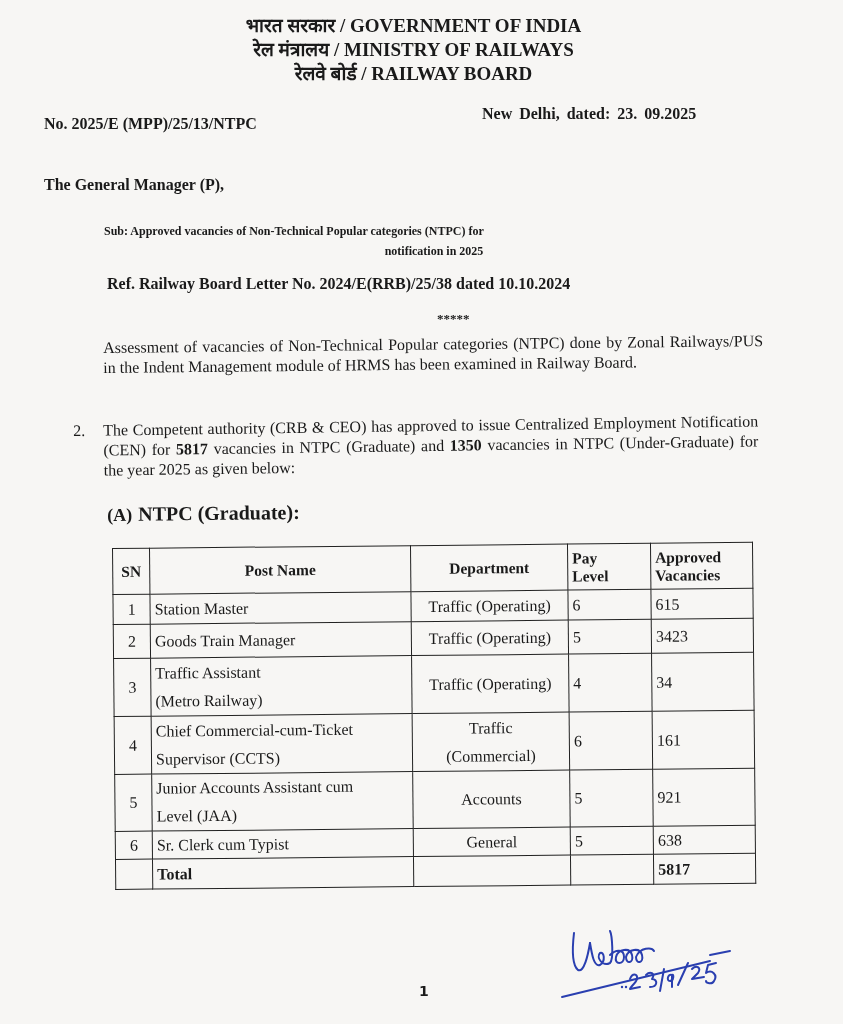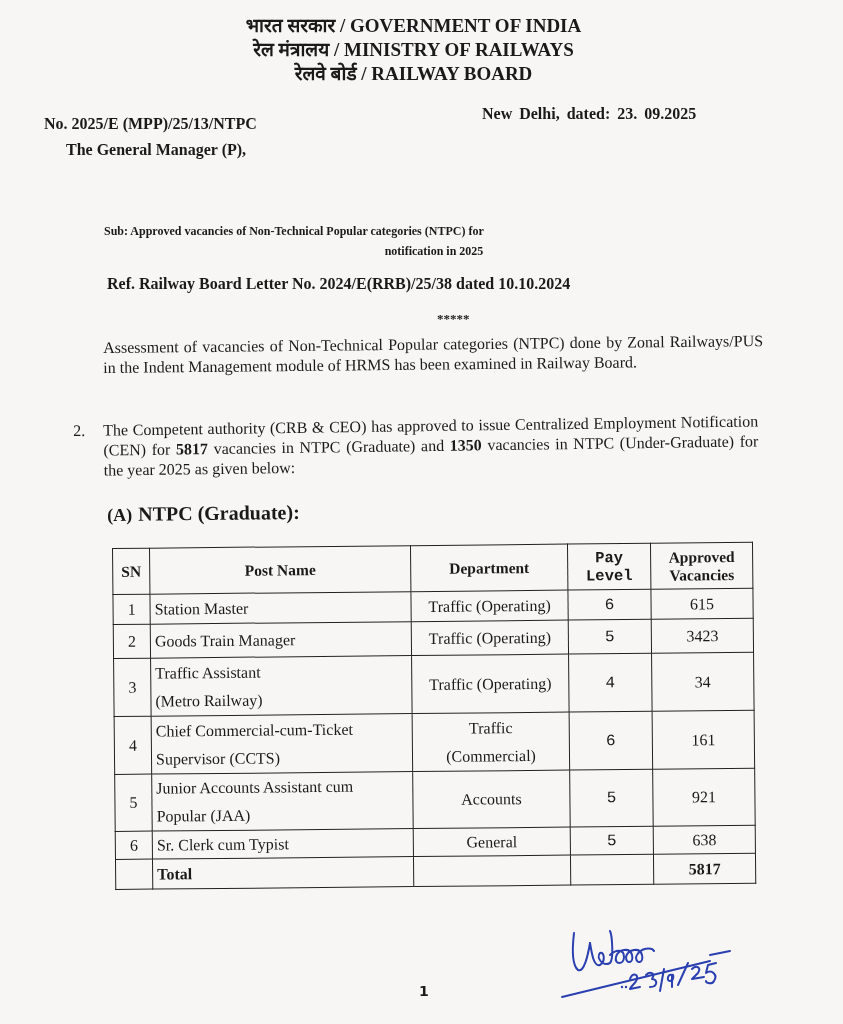"The General Manager (P)," .addressee { margin-left: 22px -> none; top: 140px -> 175px }
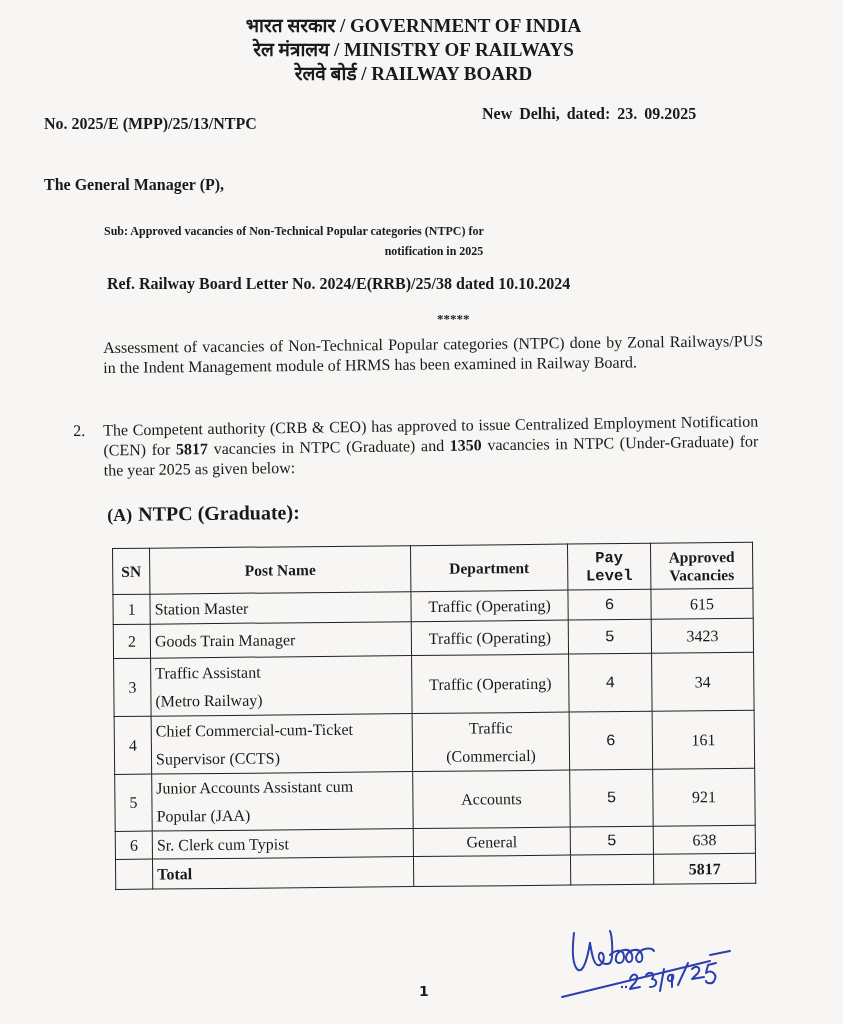"Pay" .c-pay { font-family: Liberation Mono, monospace -> none; text-align: center -> left }
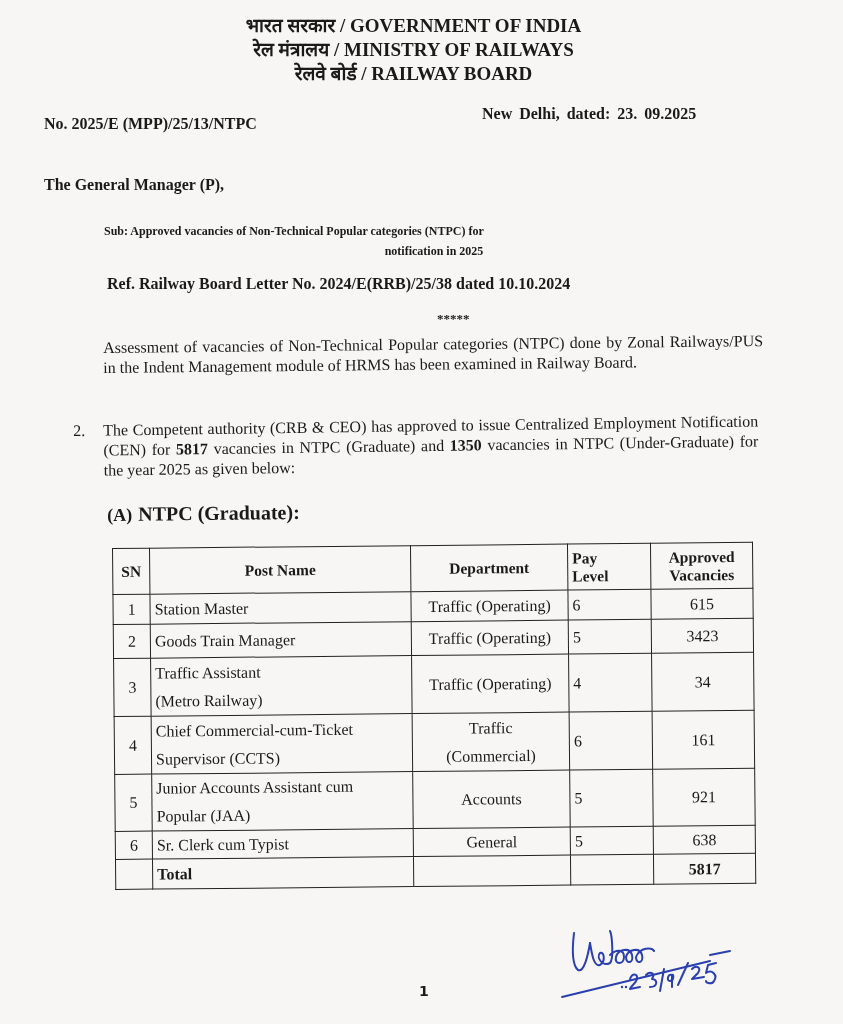"Approved" .c-vac { text-align: center -> left }
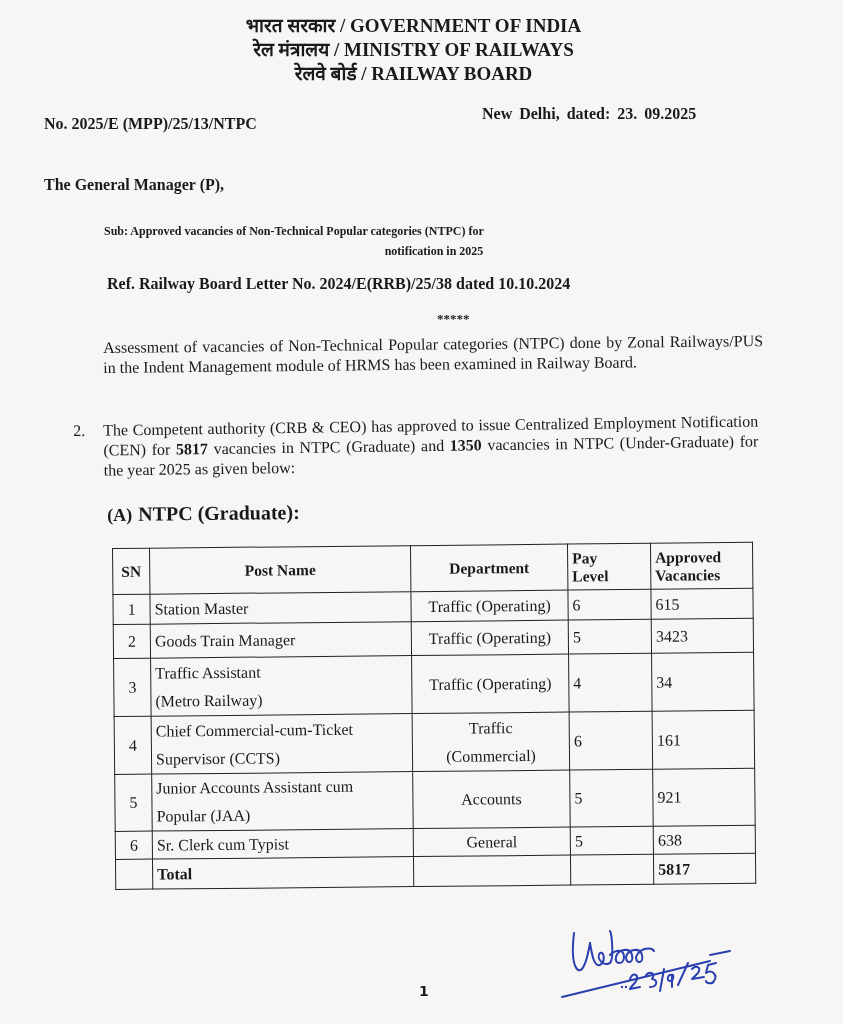"Popular (JAA)" span { text: Popular -> Level }
